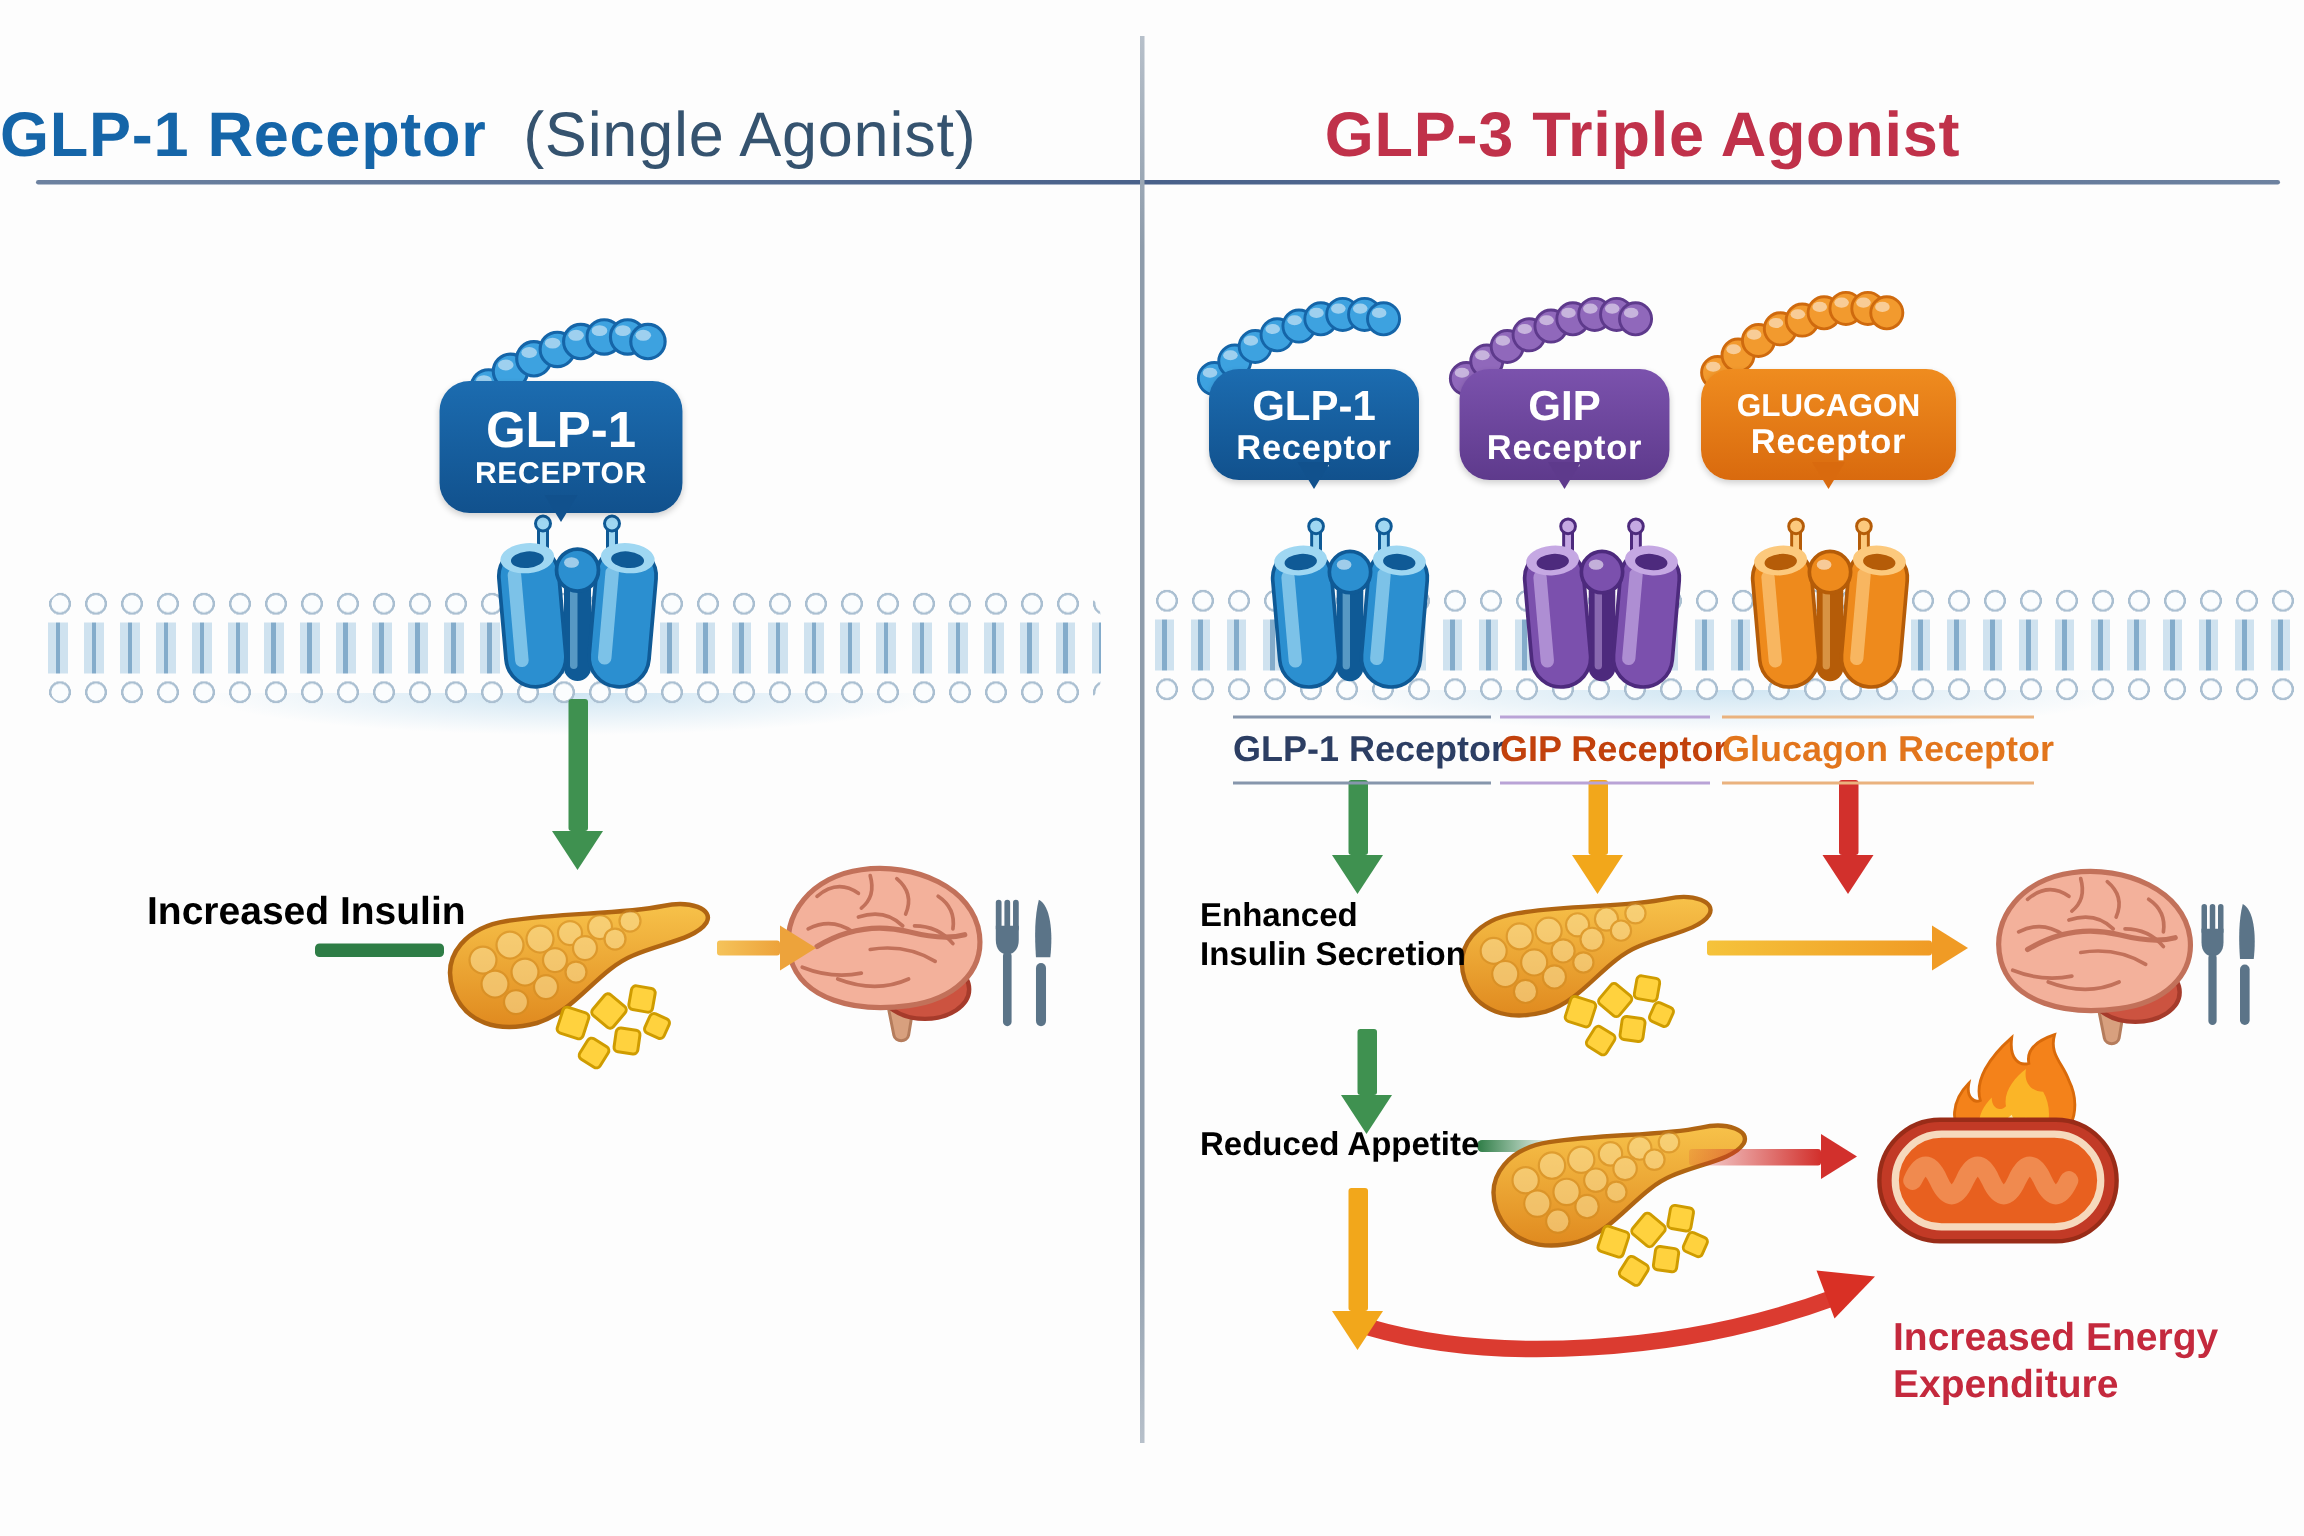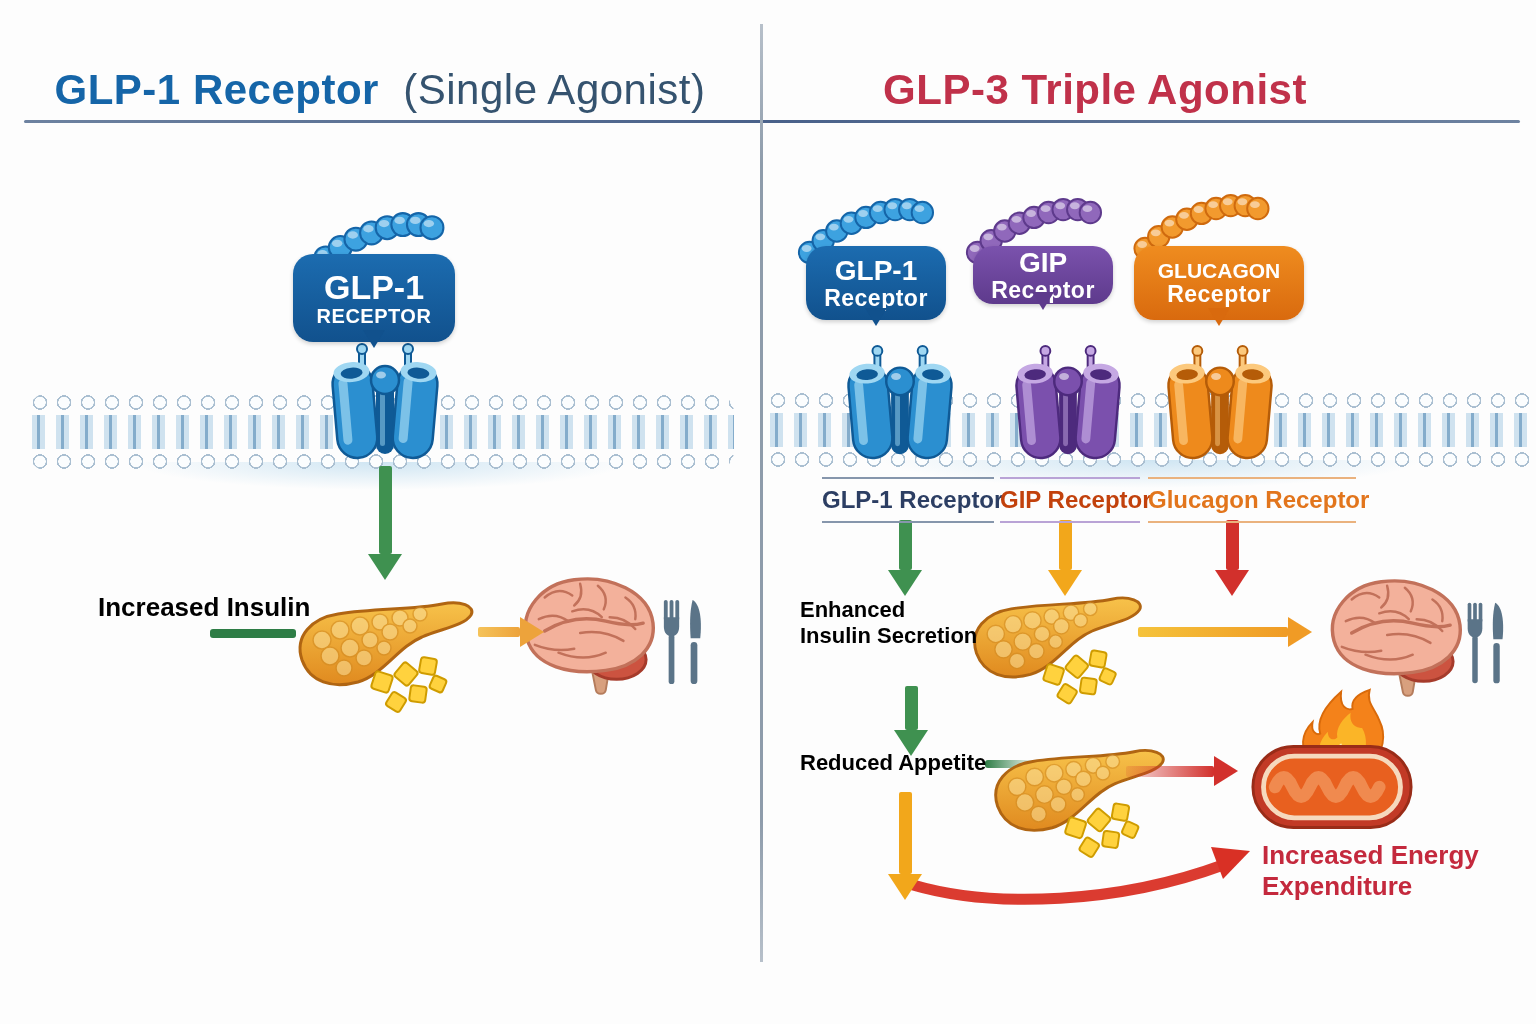"GLP-1 Receptor (Single Agonist)" .title-left { width: 760px -> 632px }
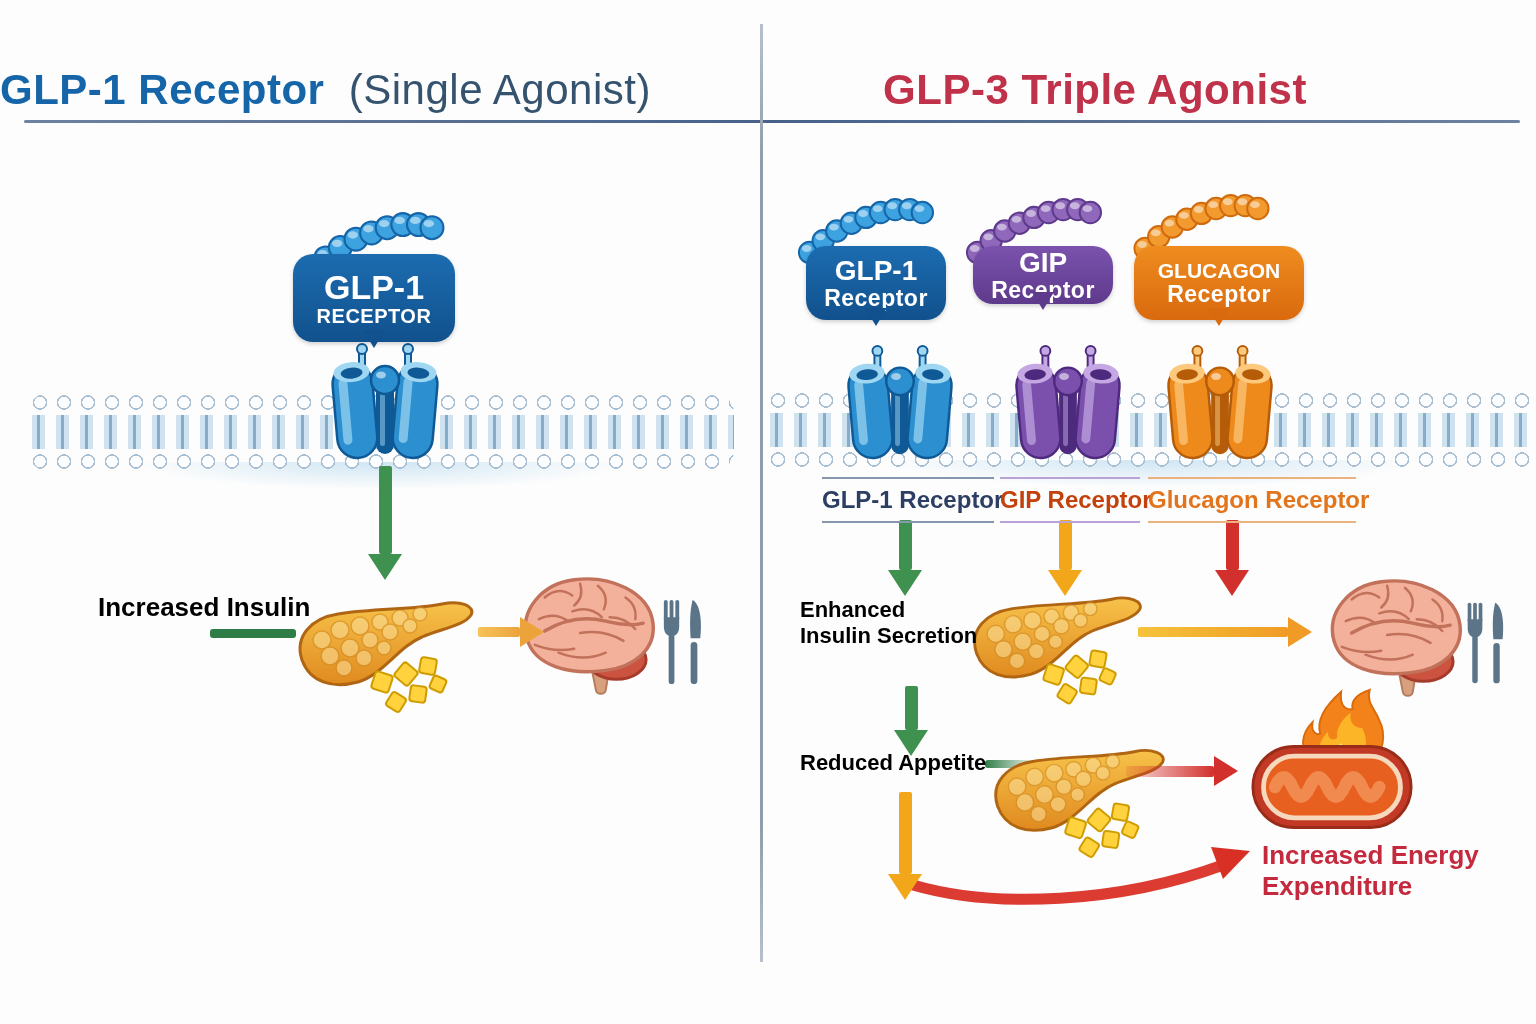"GIP" div.bubble { height: 58px -> 74px }
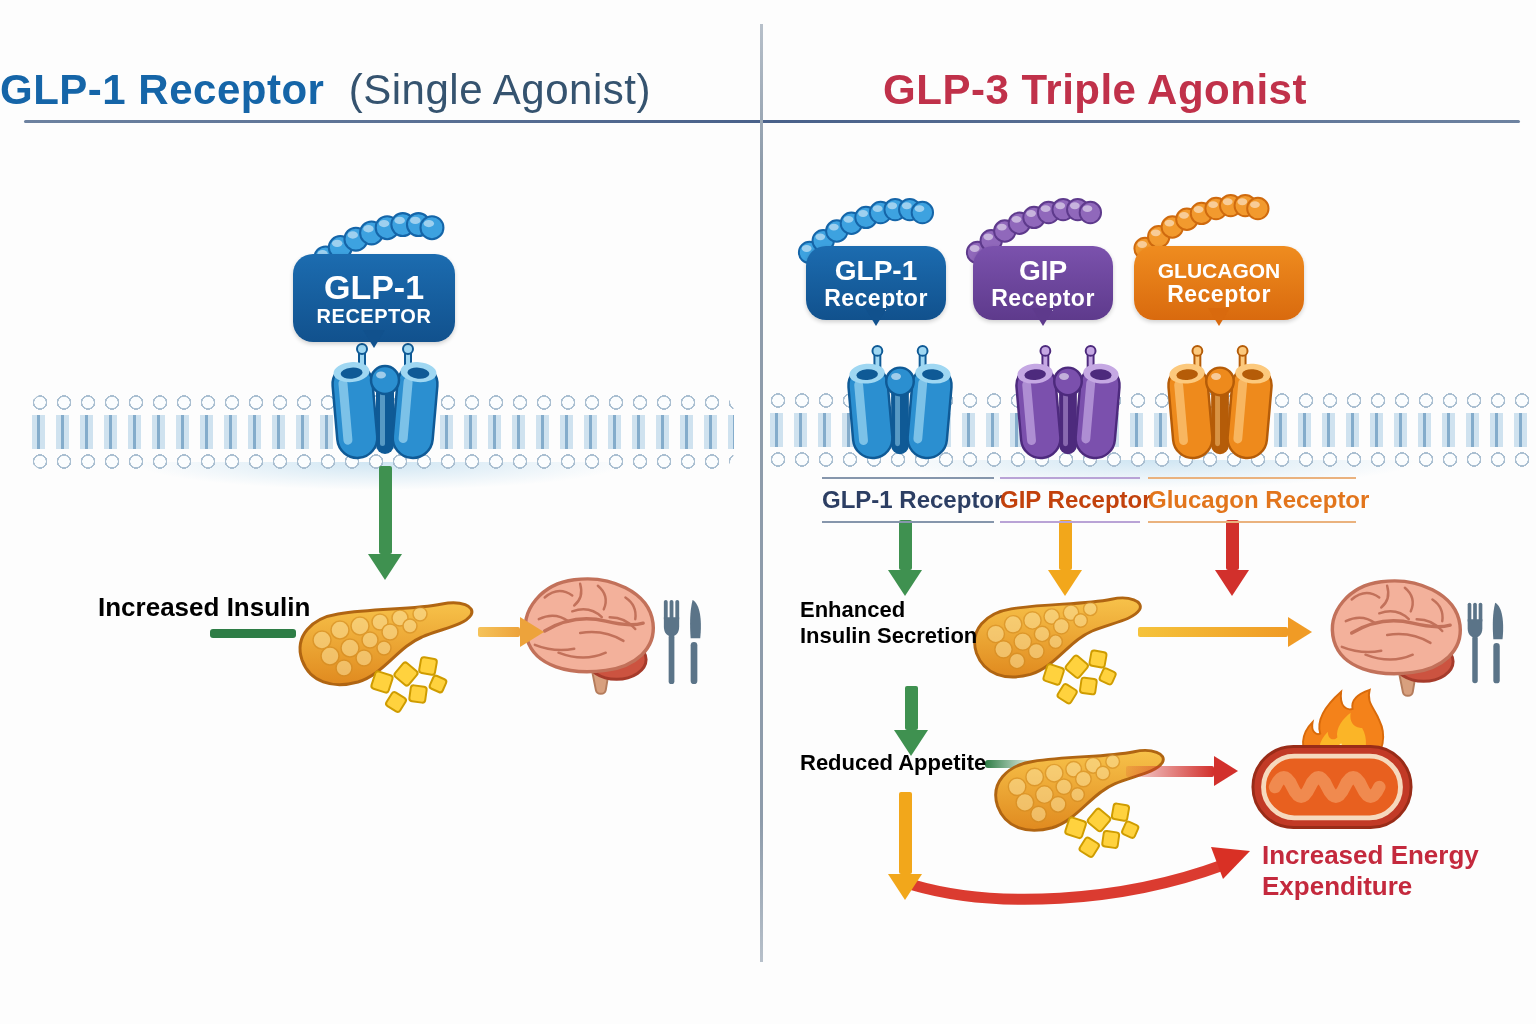"Increased Energy" div.fx { top: 840px -> 876px }
